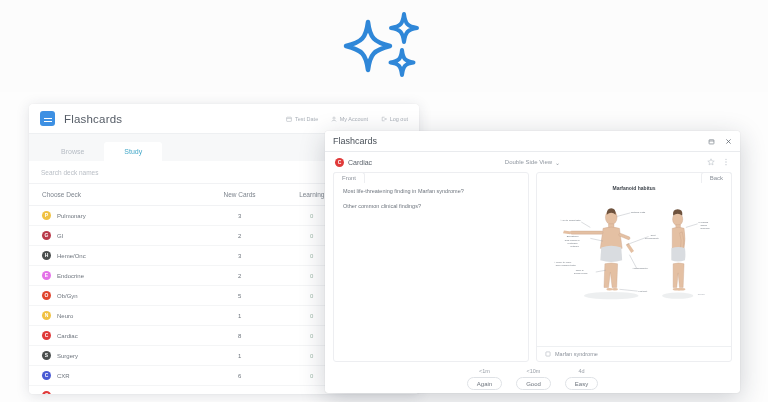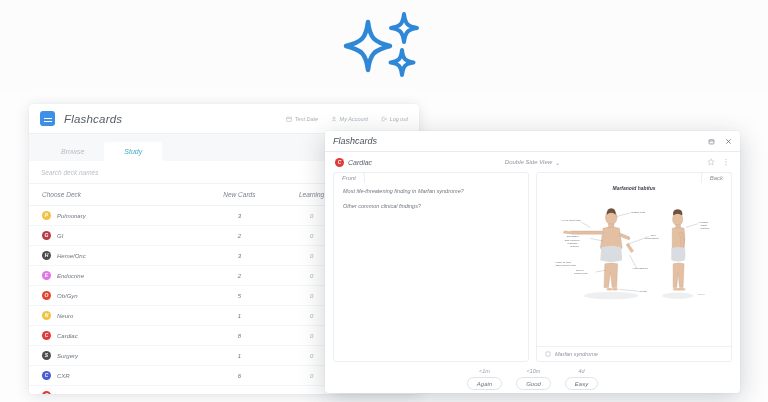"Flashcards" .page { font-style: italic -> none }
